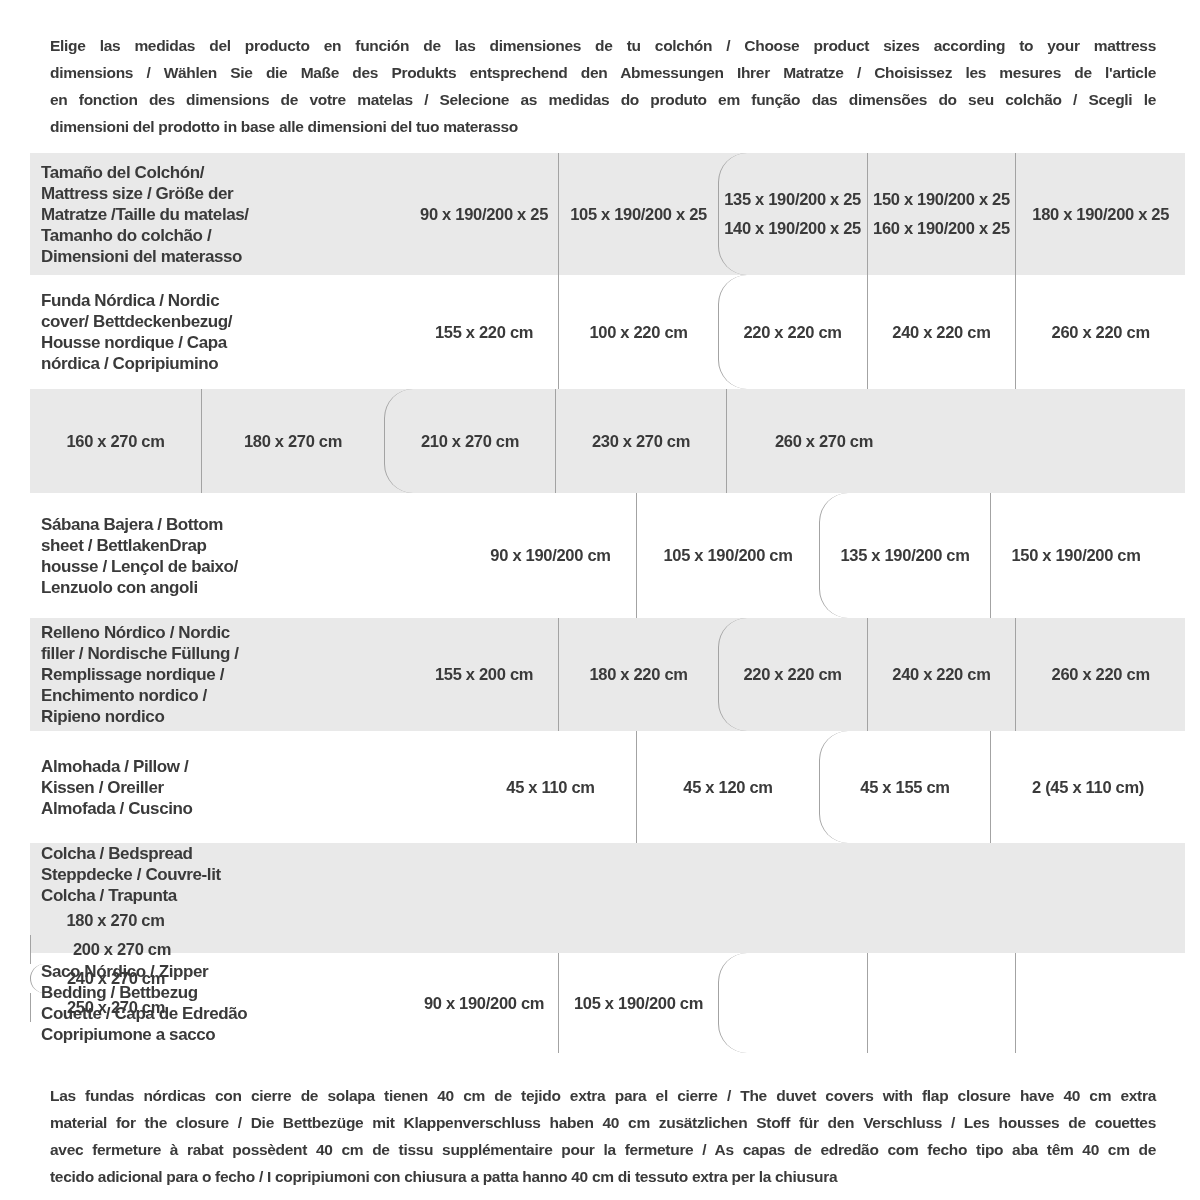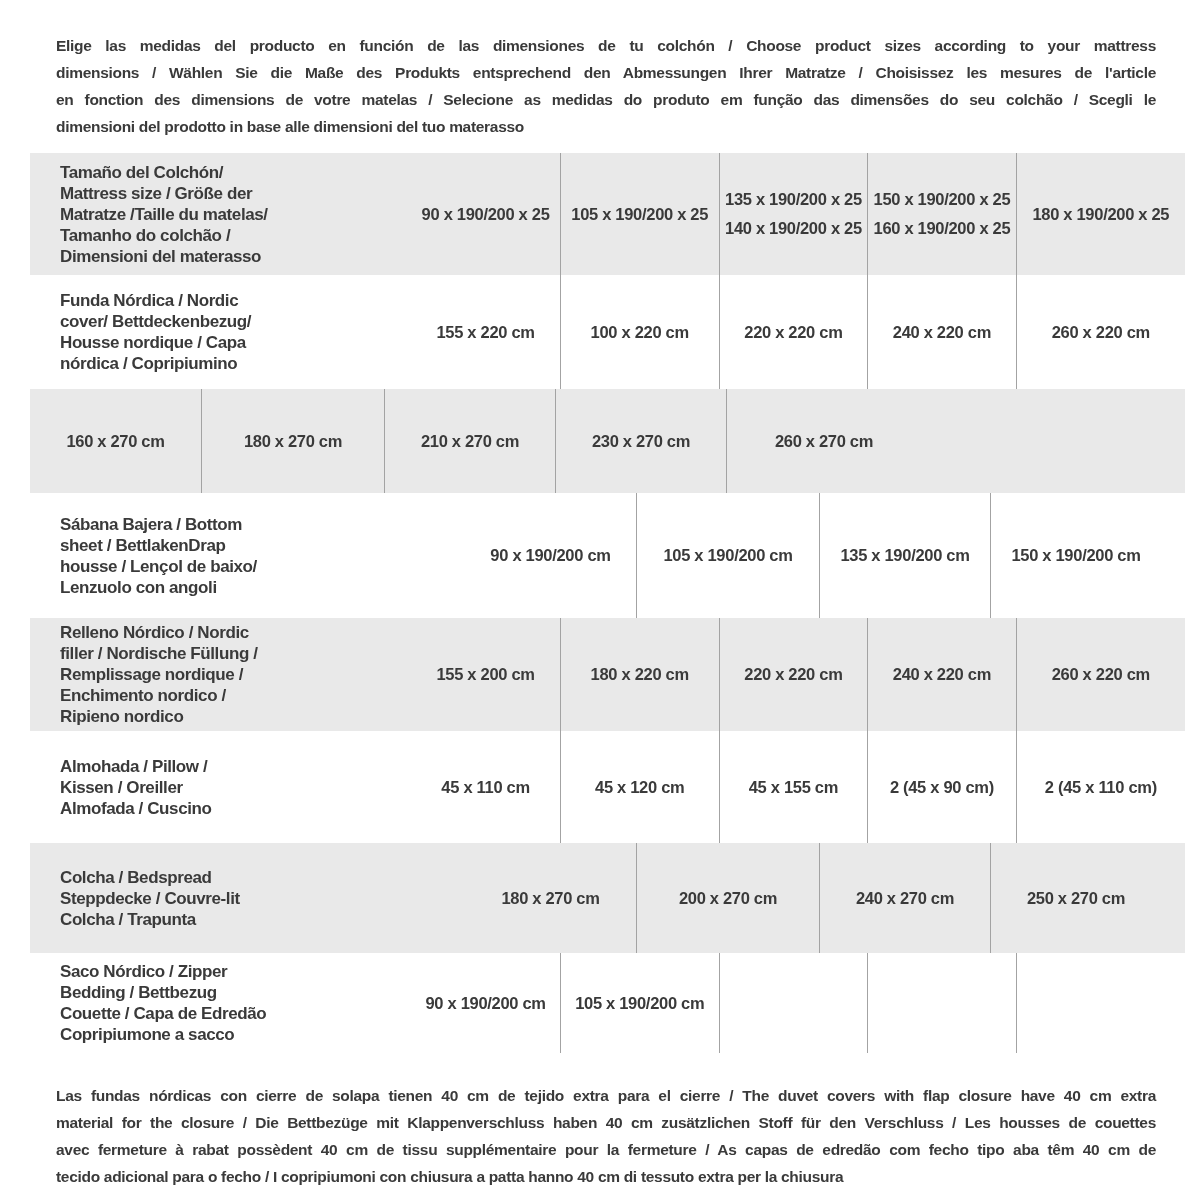"Elige las medidas del producto" .para { left: 56px -> 50px }
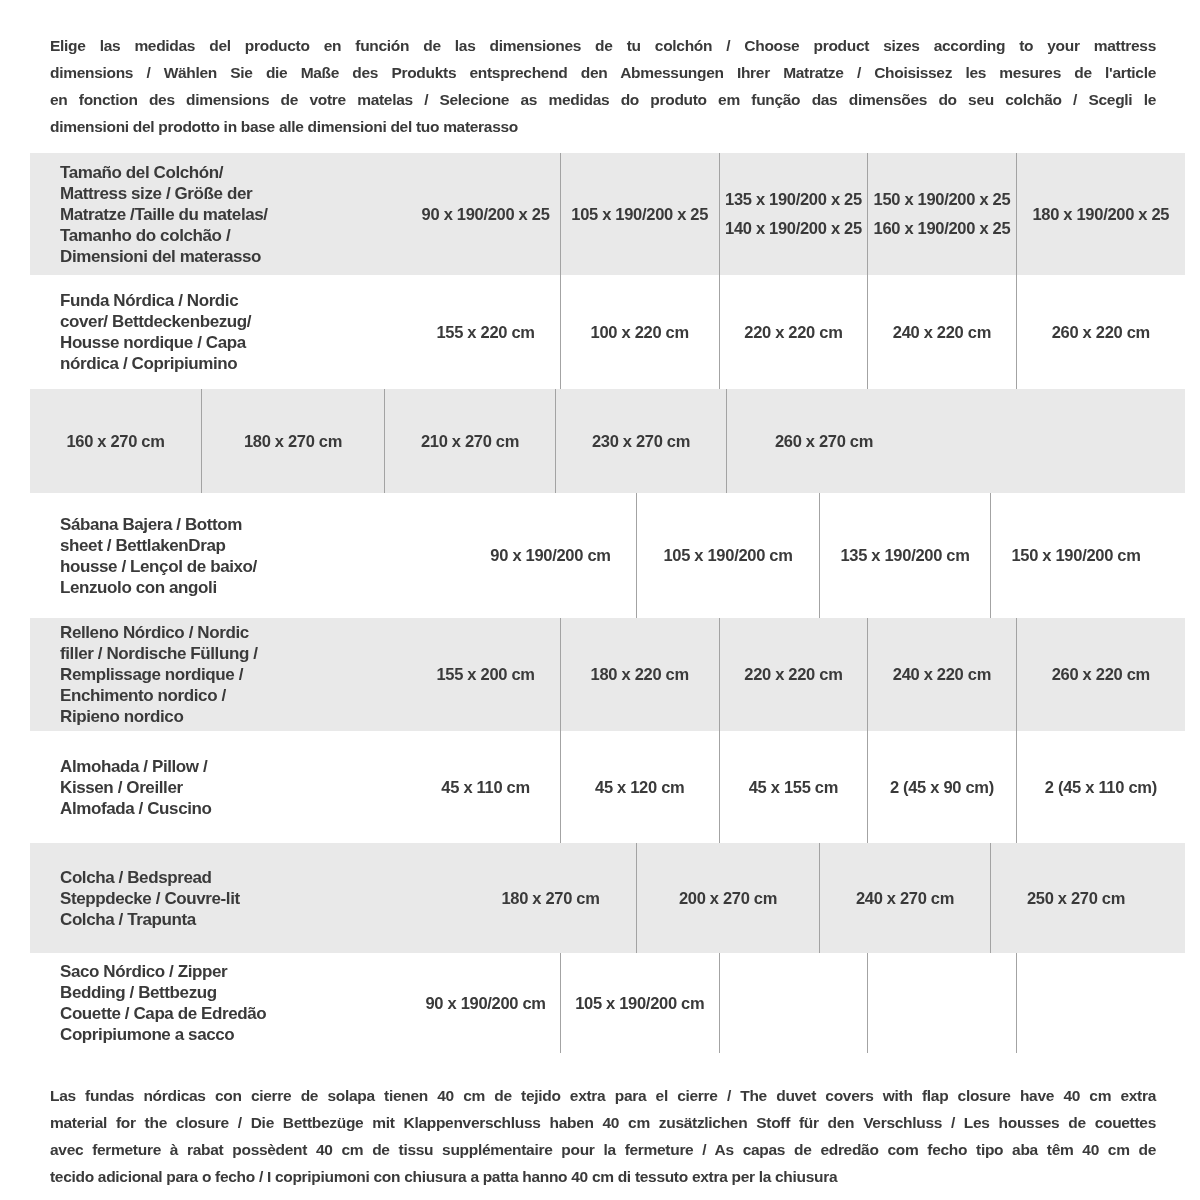"Tamaño del Colchón/" .cell.label { padding-left: 30px -> 11px }
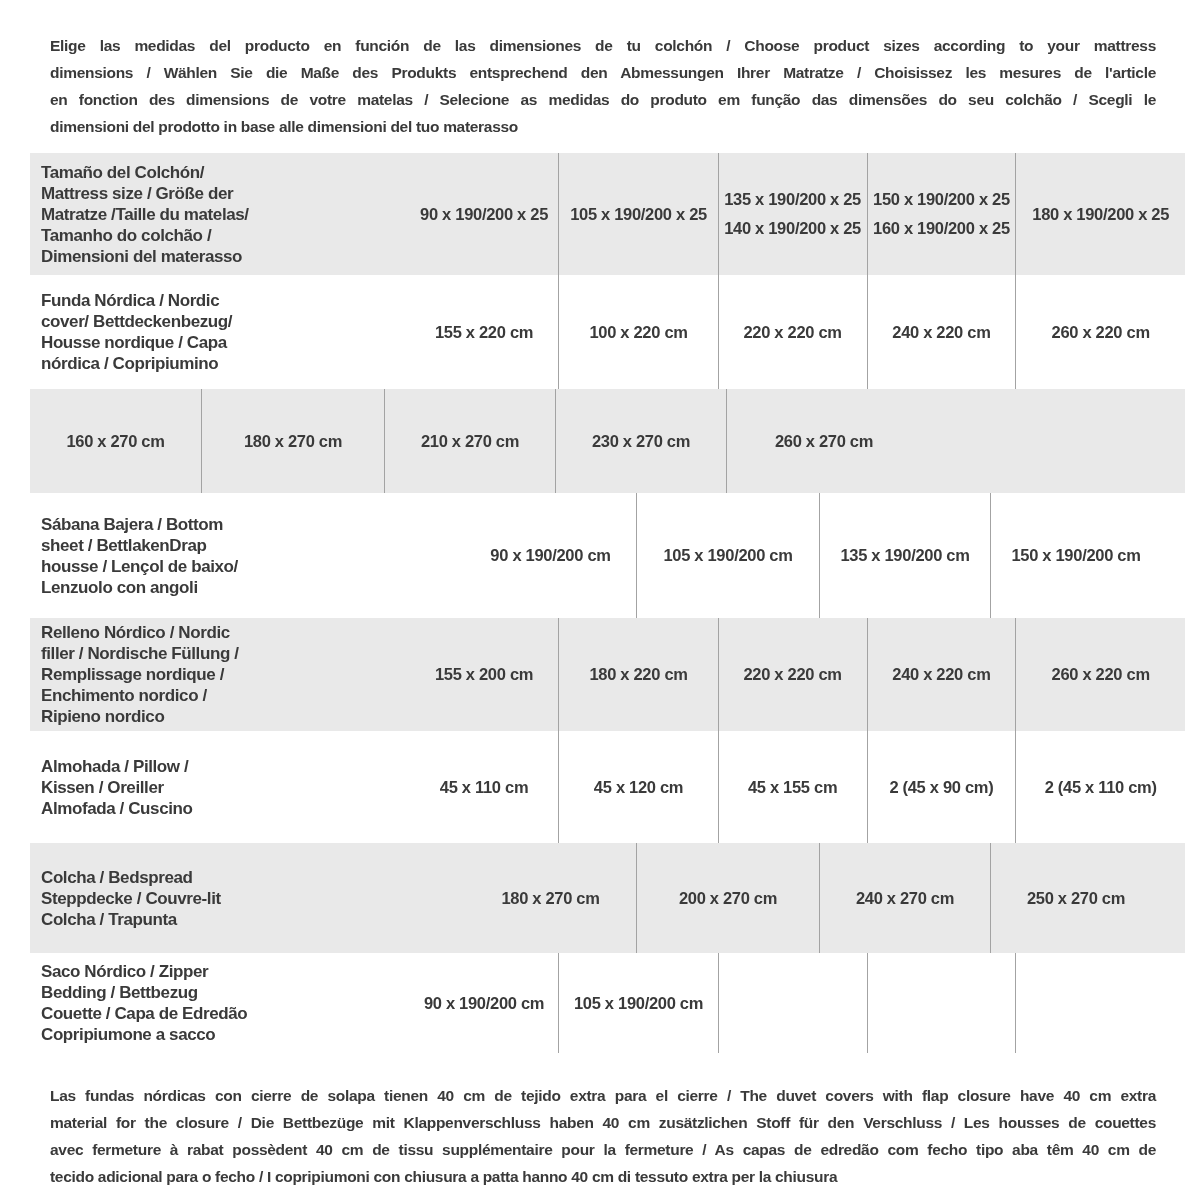"135 x 190/200 x 25" .v2 { border-radius: none -> 29px }
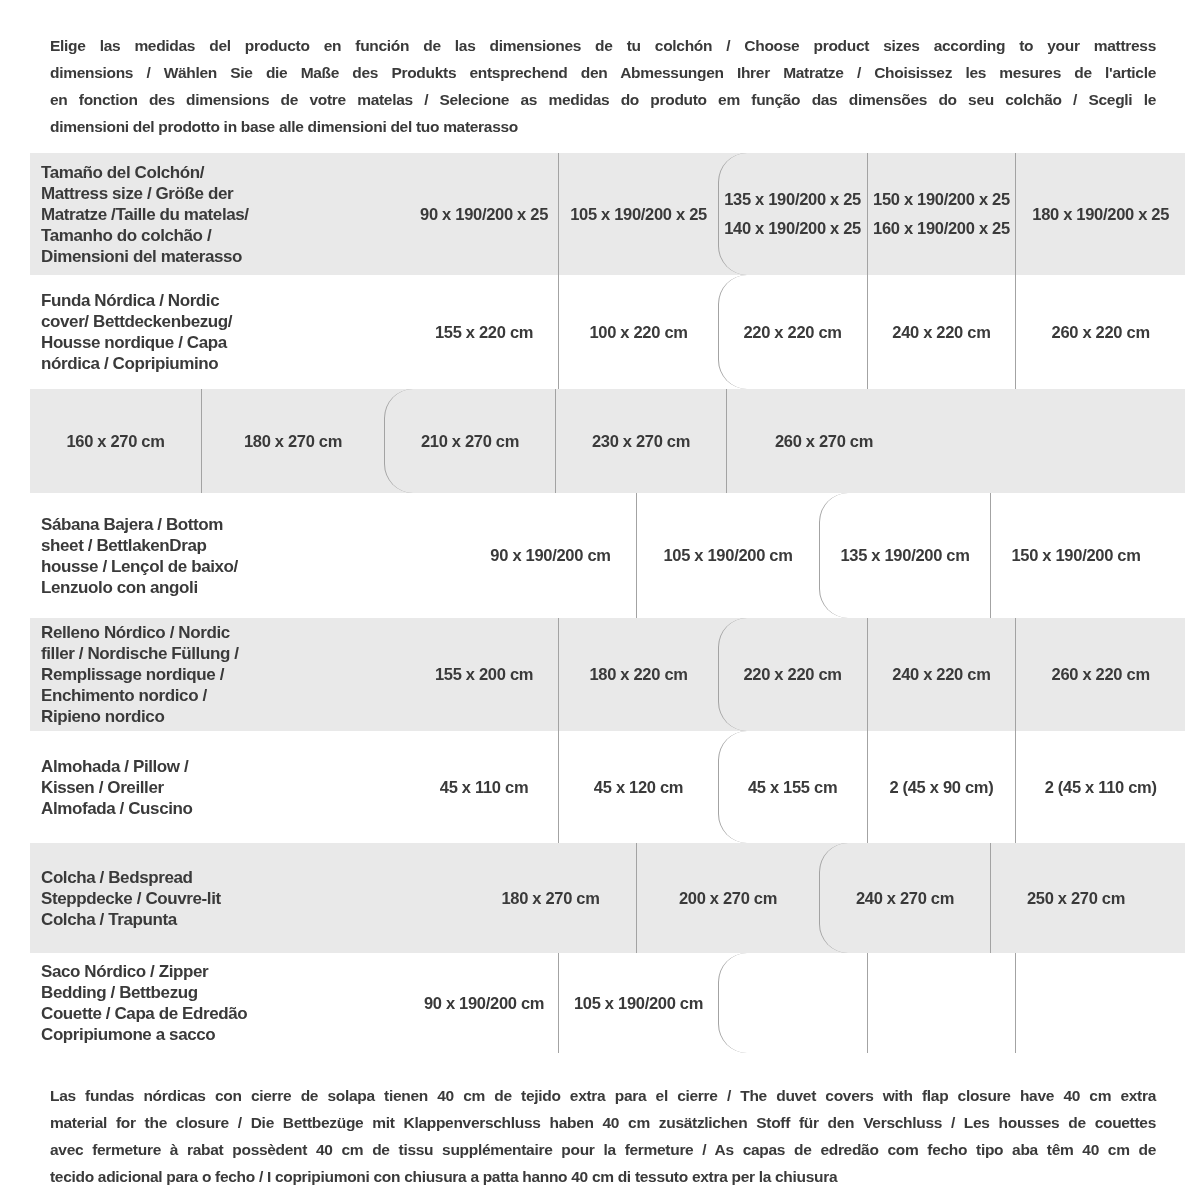"2 (45 x 90 cm)" div.cell { html: <div>2 (45 x 90 cm)</div> -> none }
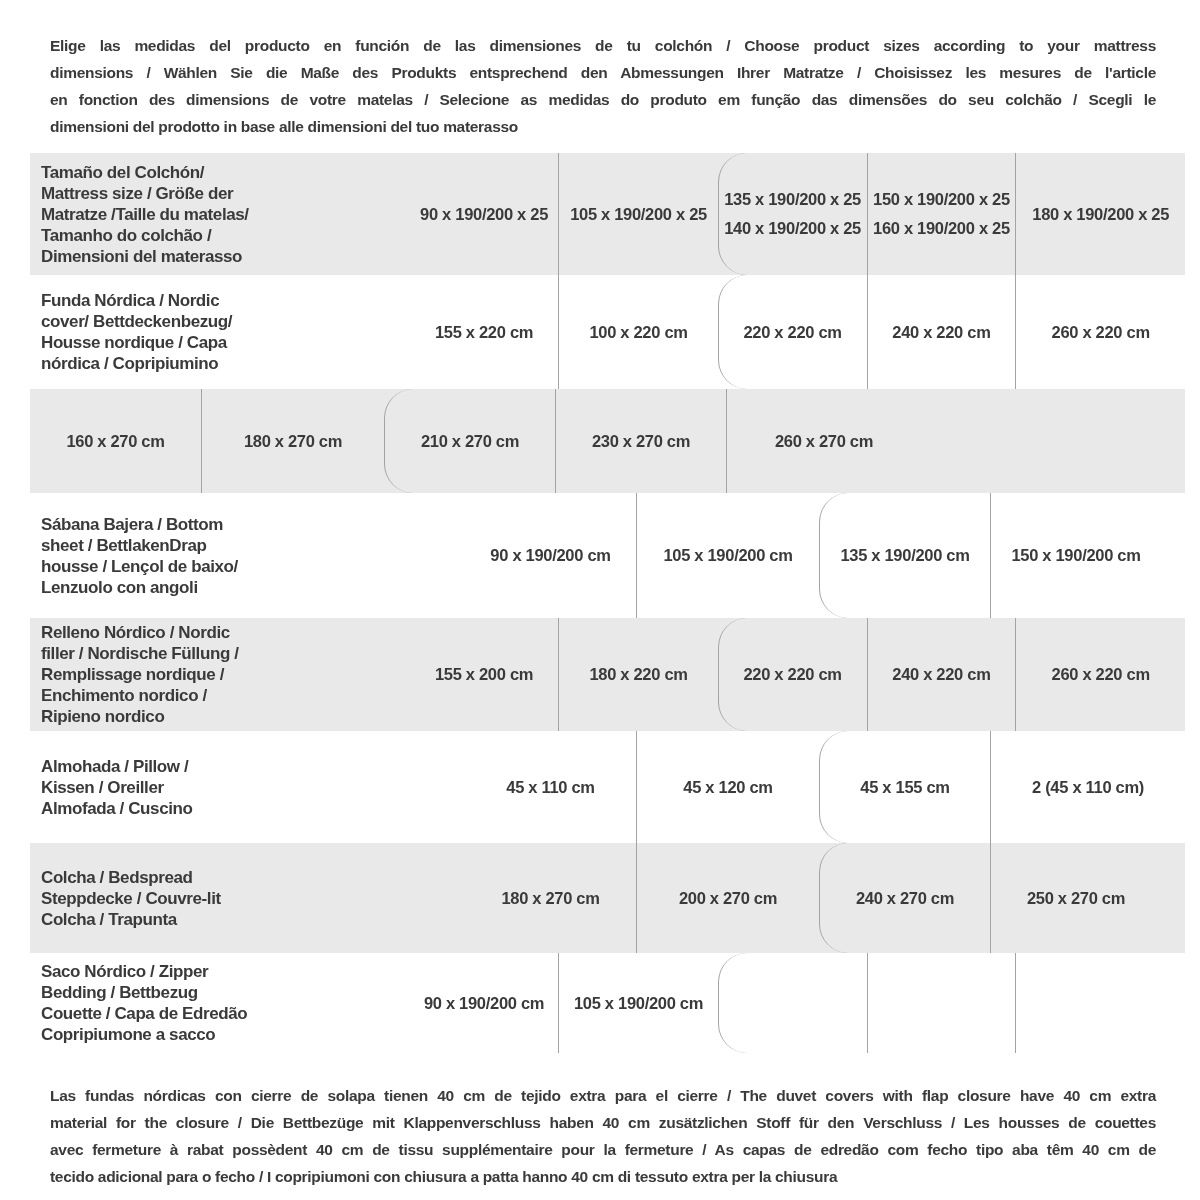"Colcha / Bedspread" .r7 { flex-direction: none -> column }
